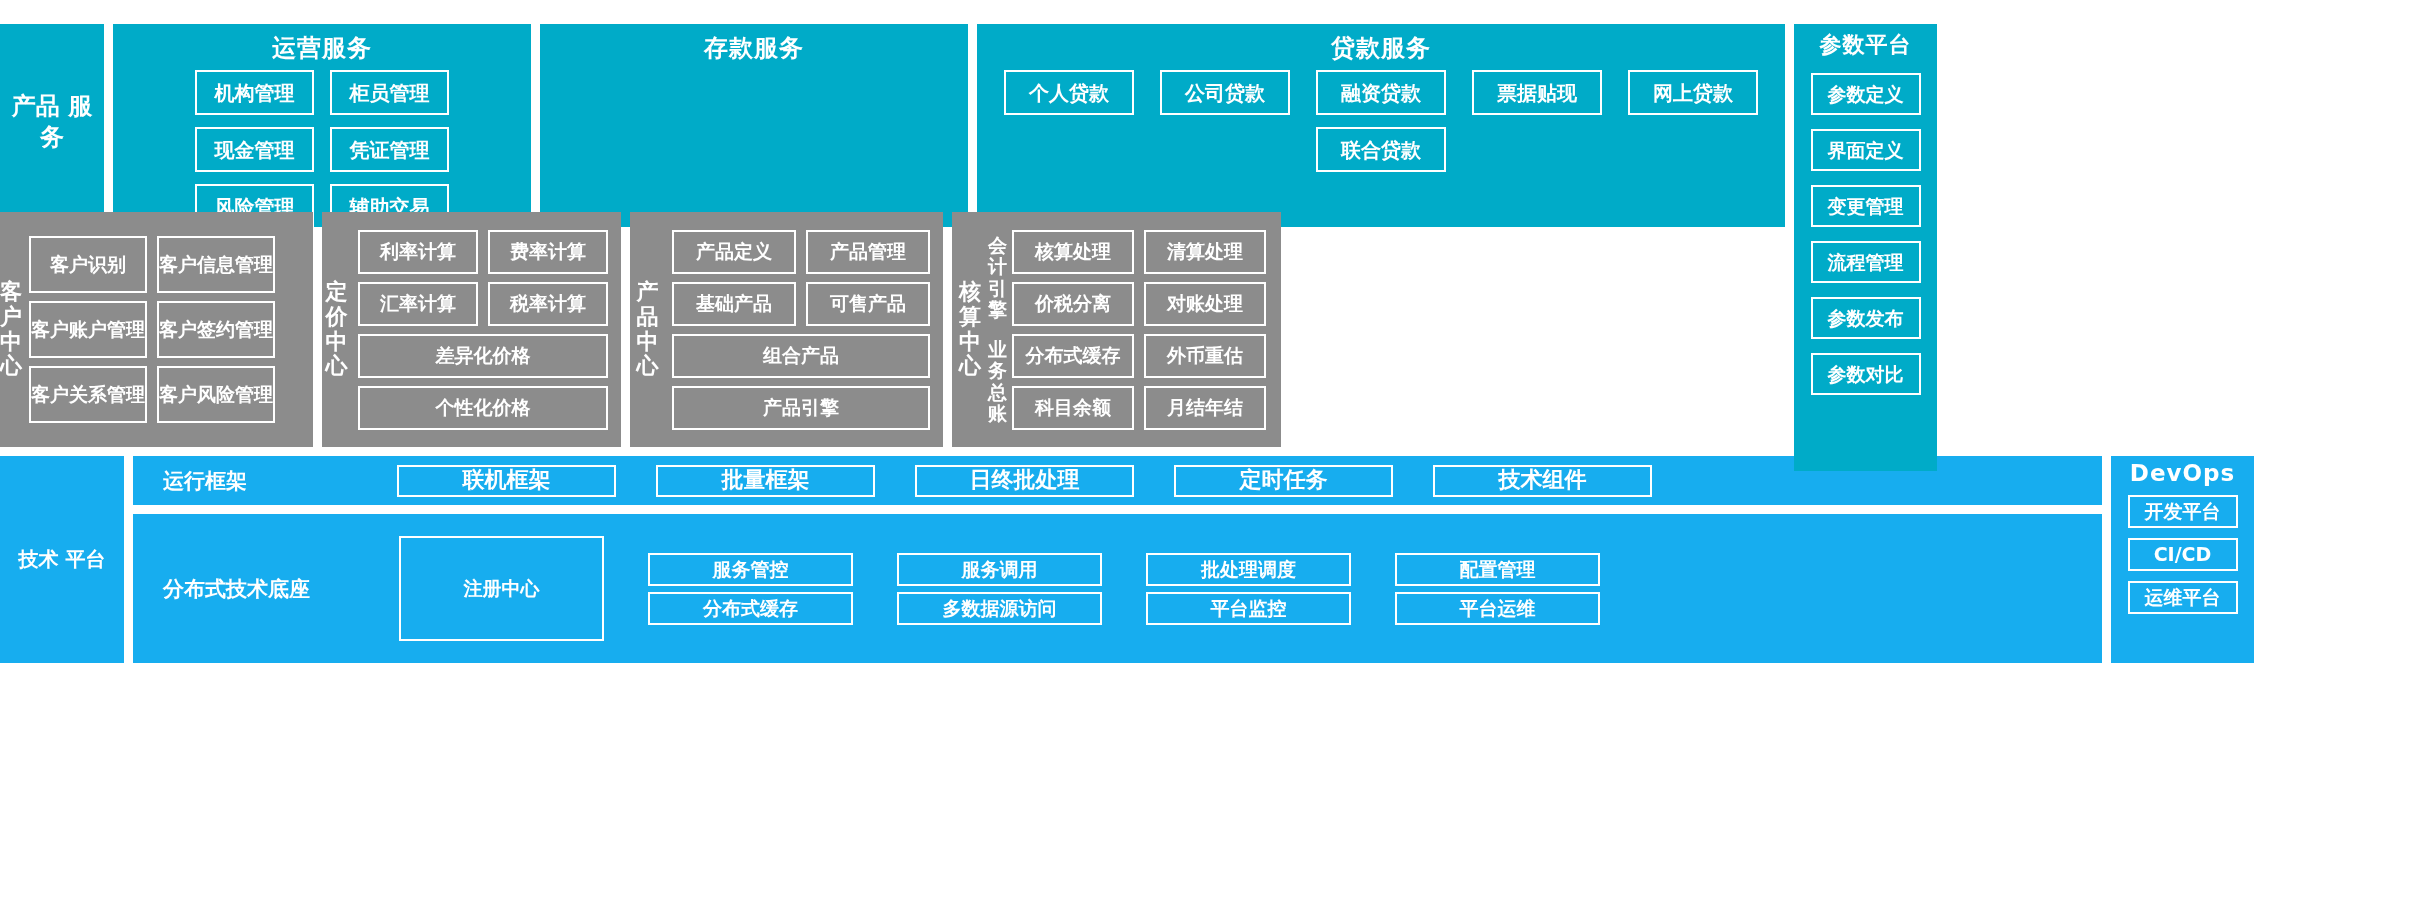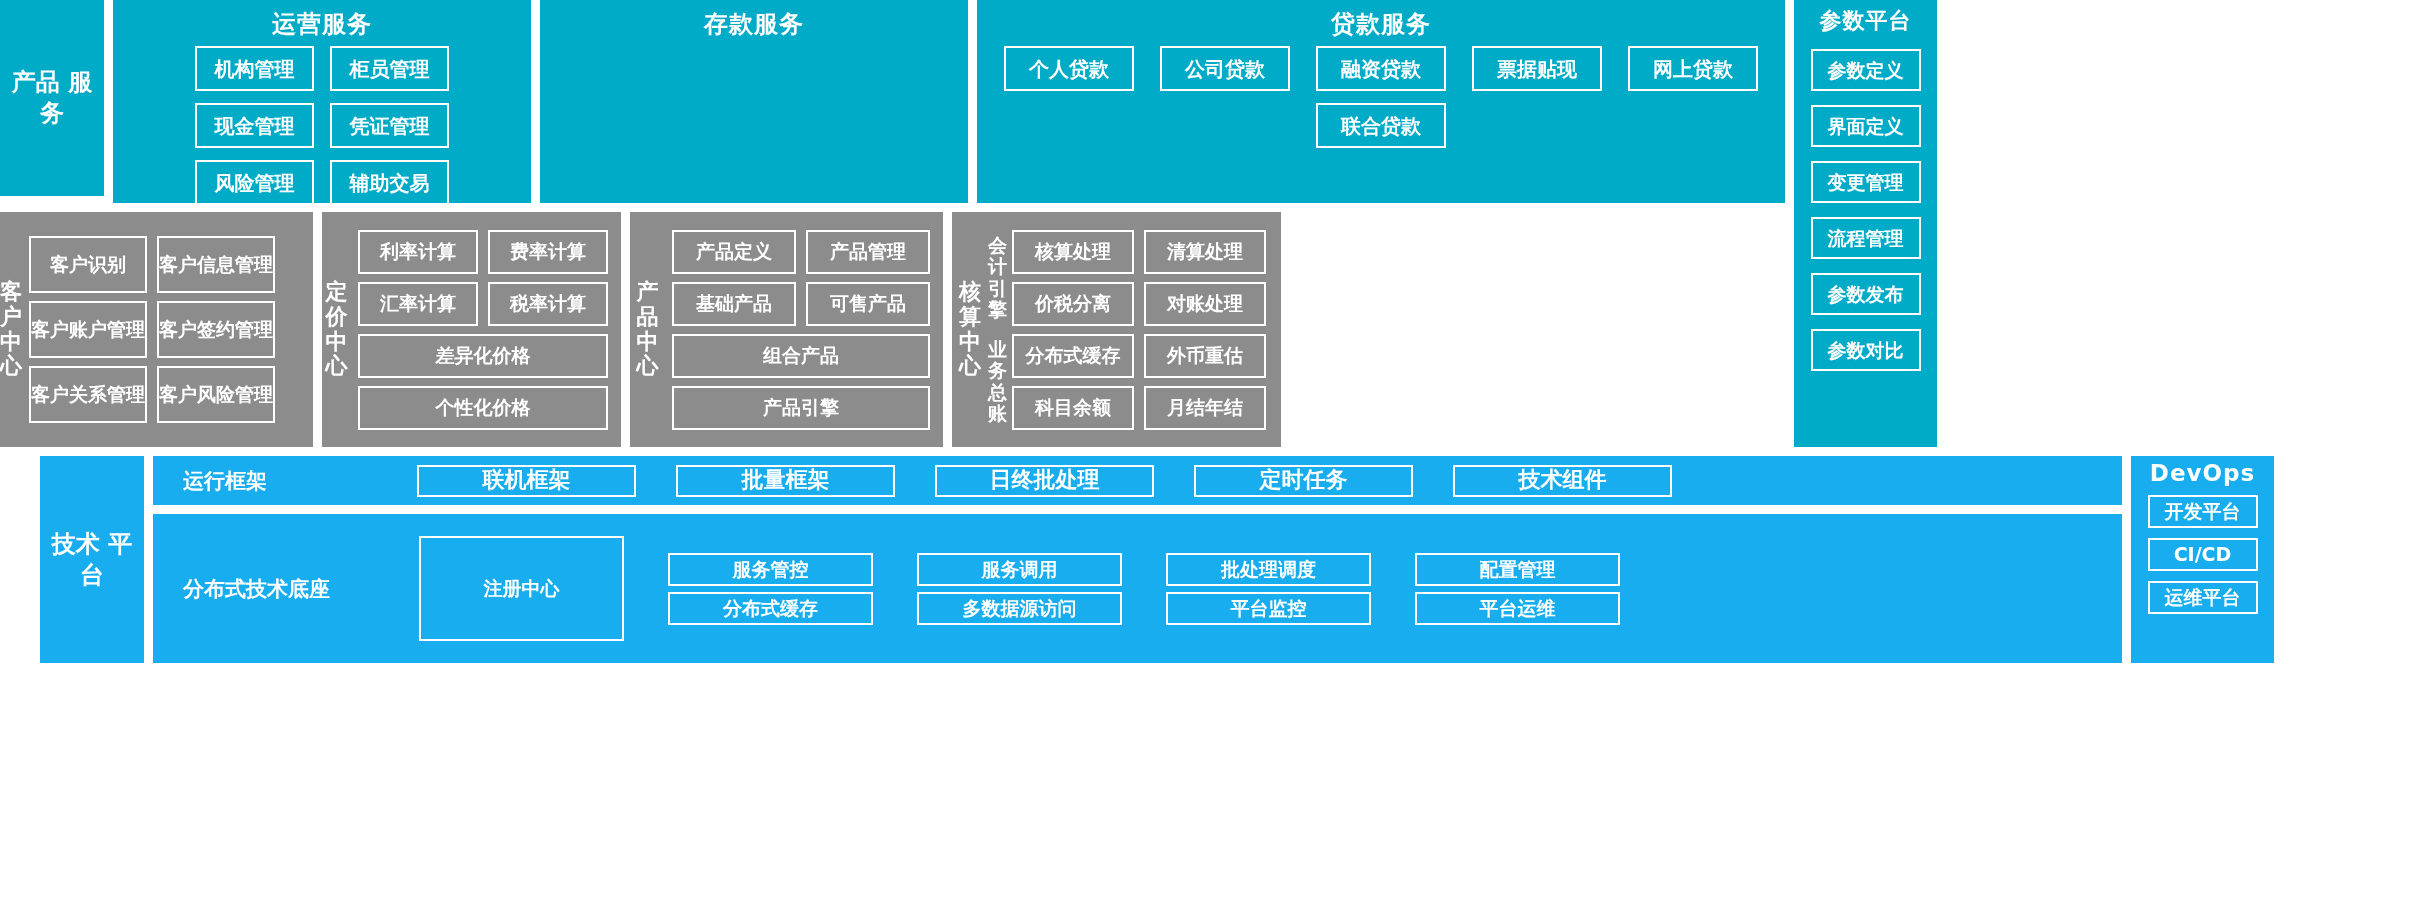"运营服务" .teal { margin-top: none -> 24px }
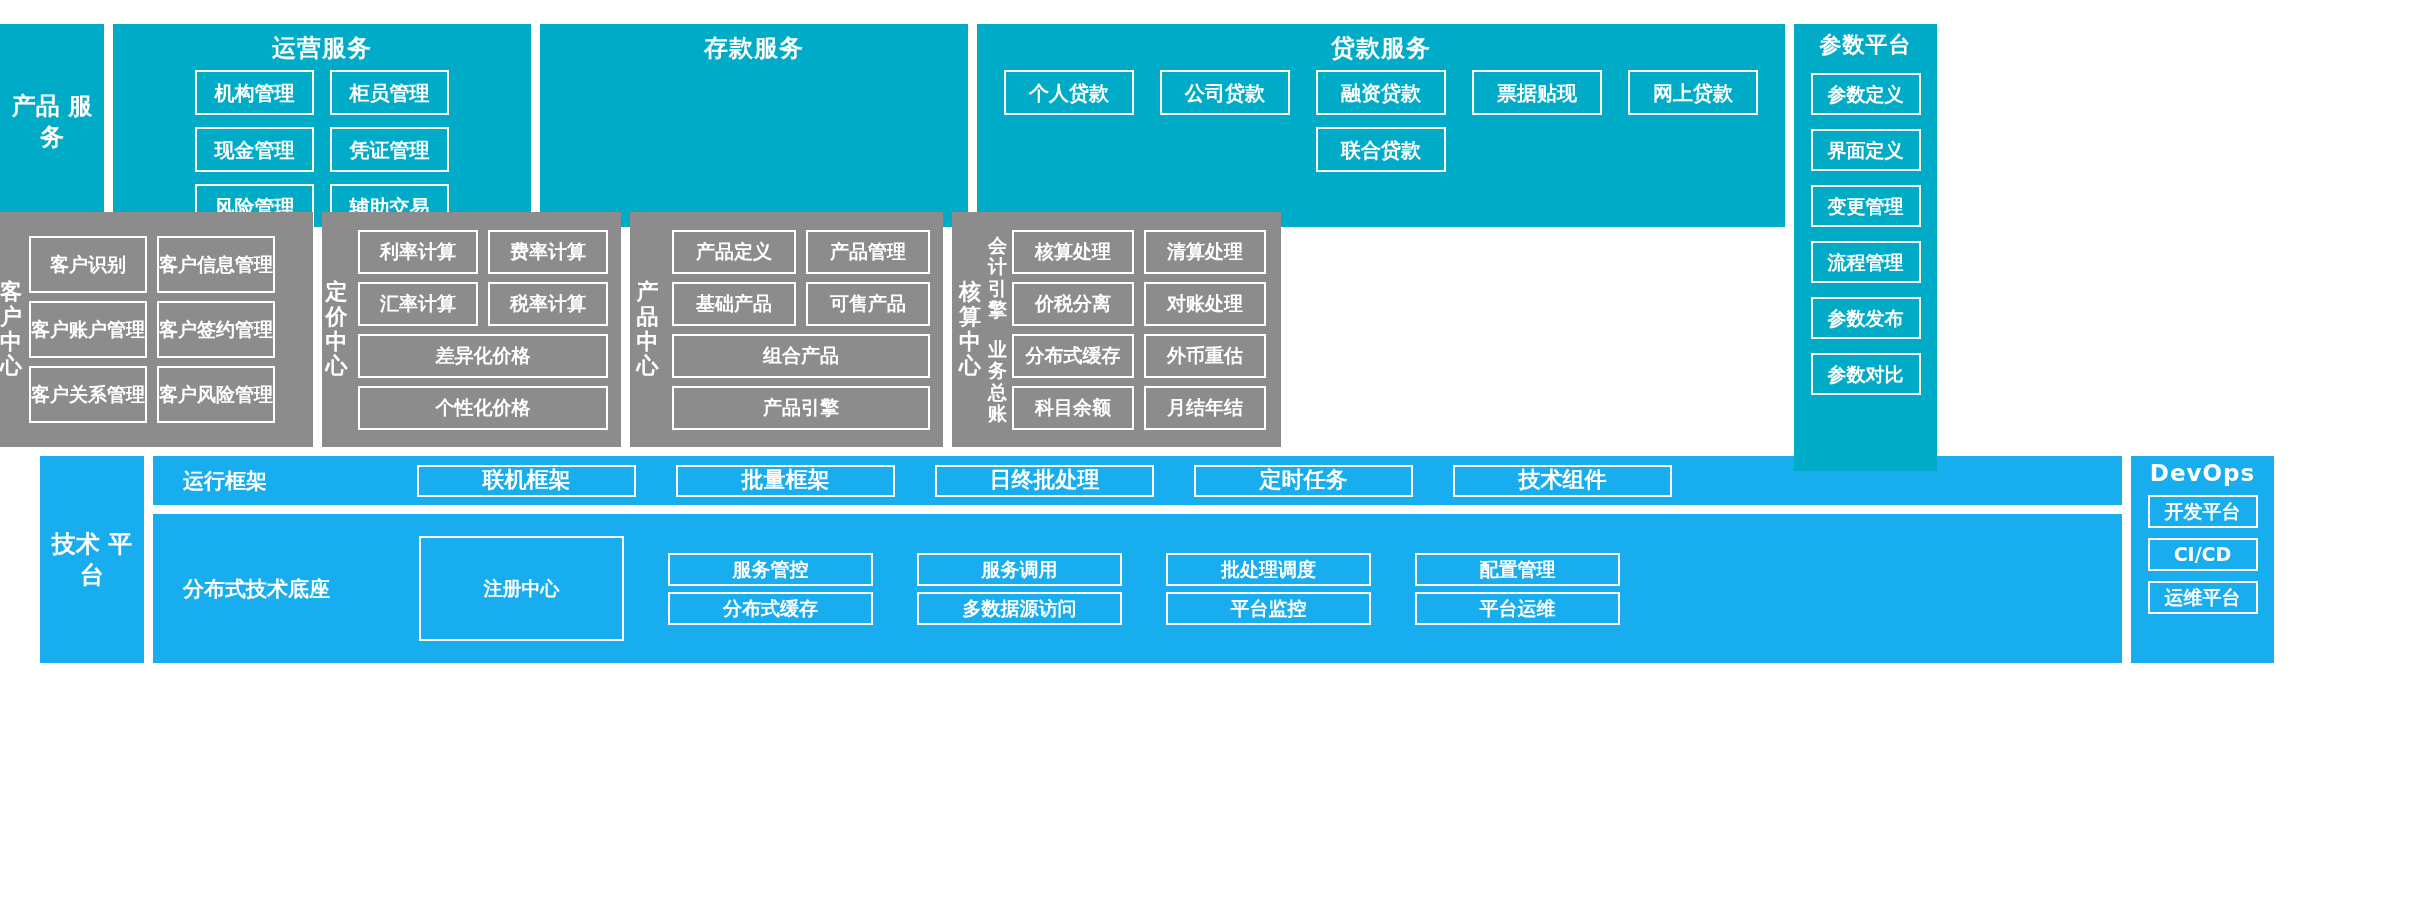"技术 平台" .r3-side { font-size: 24px -> 20px; margin-left: 40px -> none; width: 104px -> 124px }
